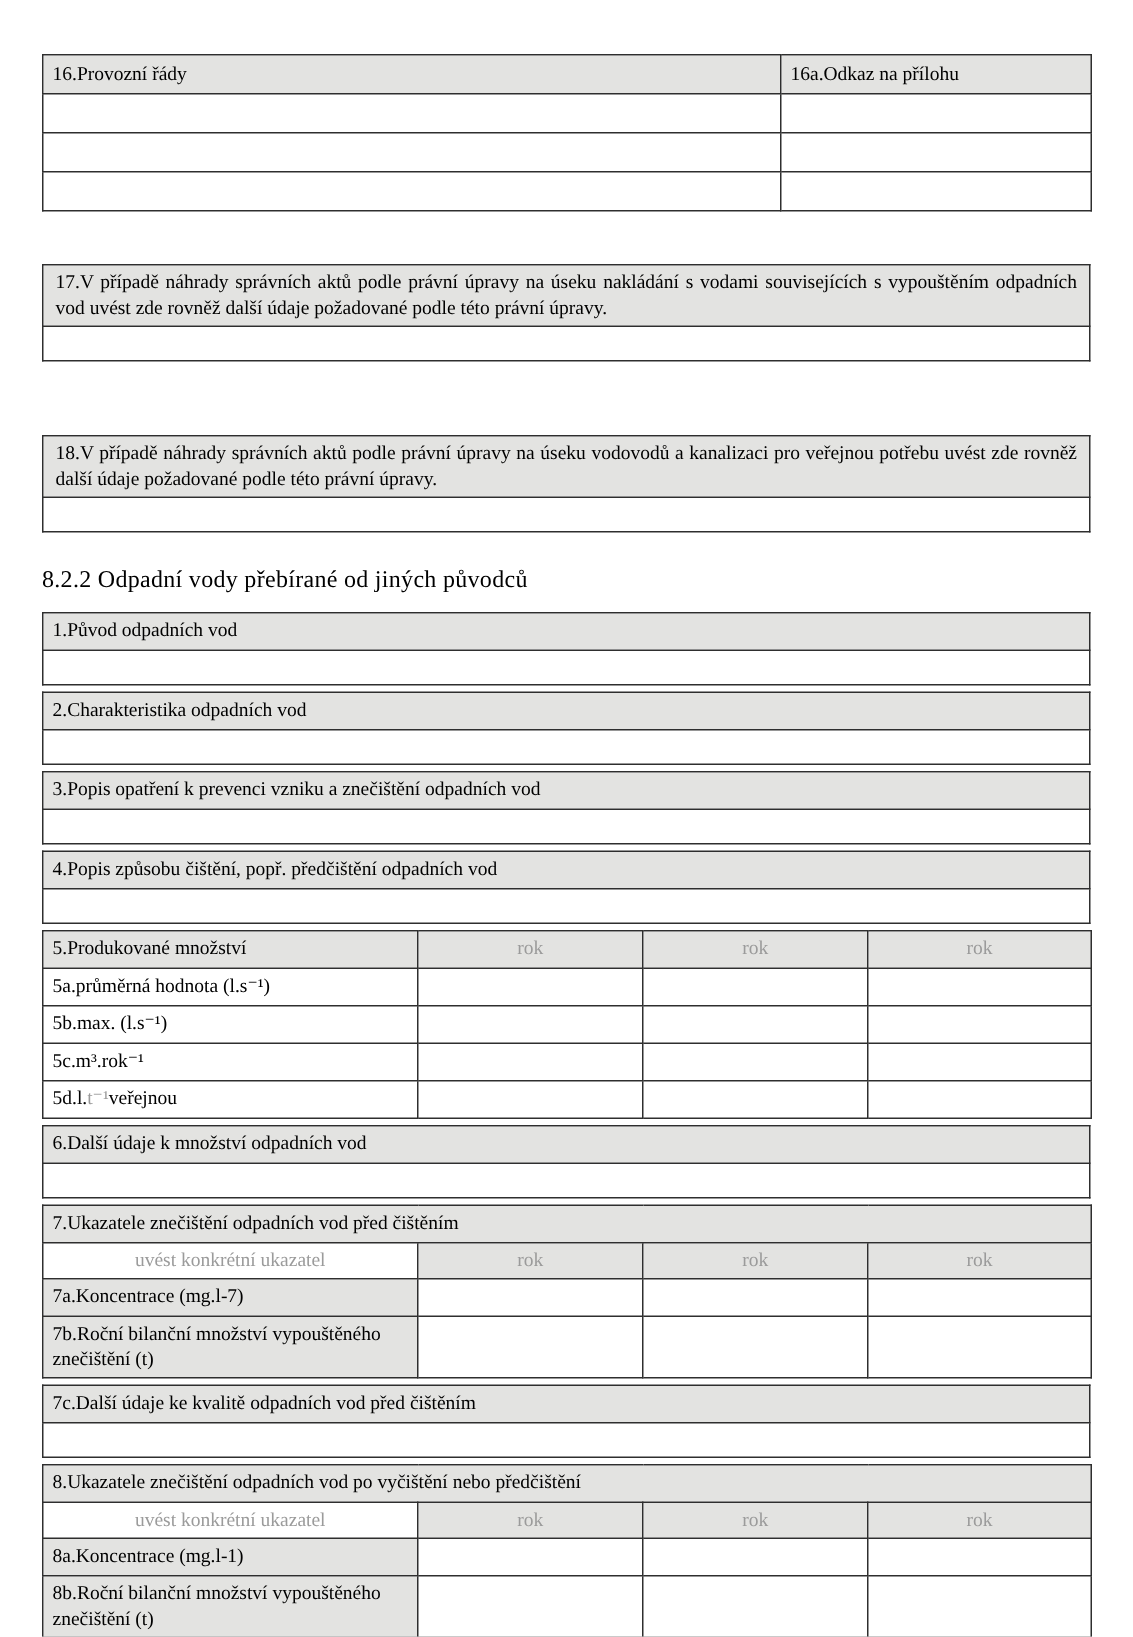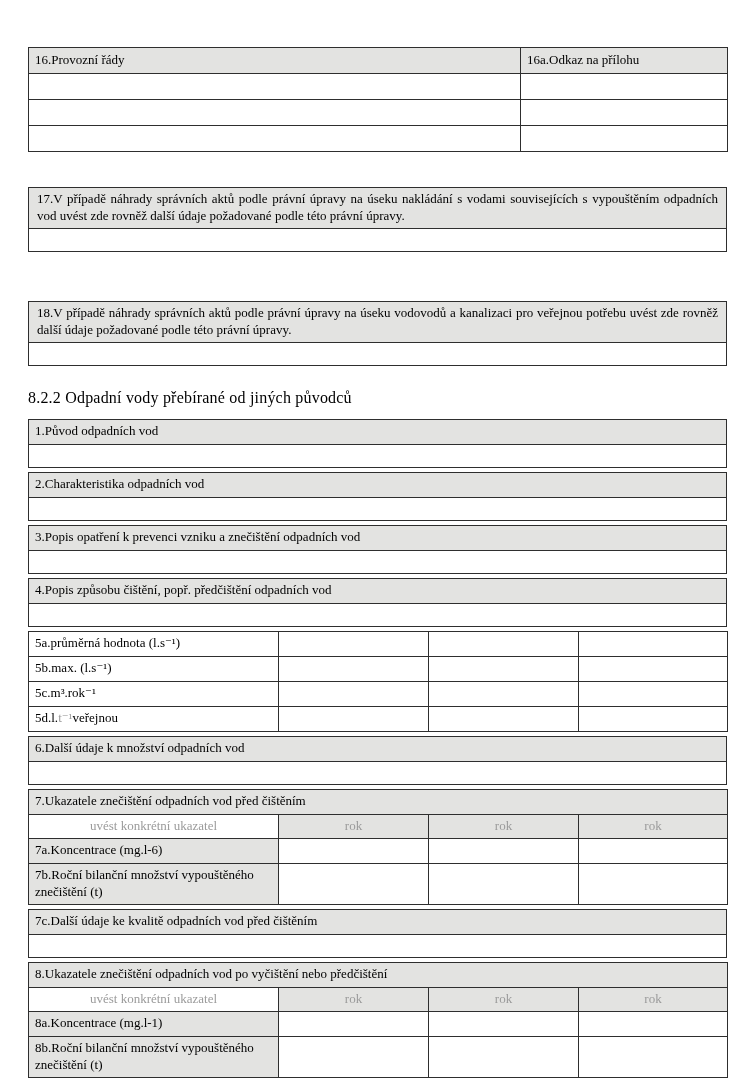"16.Provozní řády" .page { padding: 47px 28px 0 28px -> 36px 28px 0 28px }
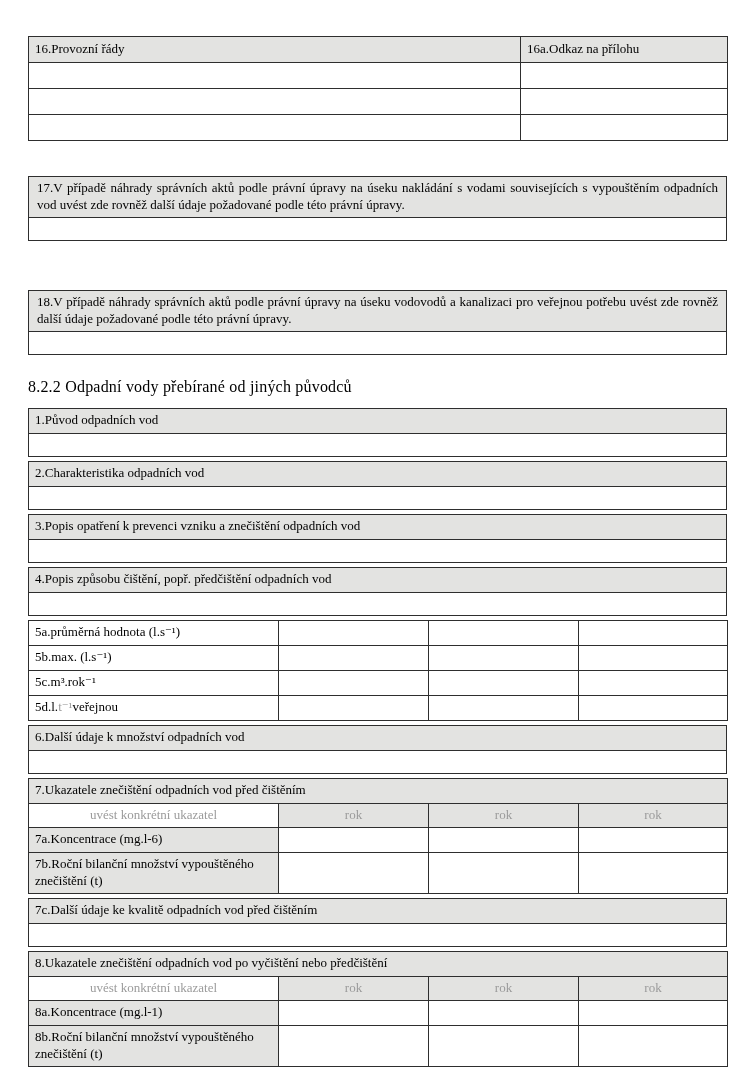"5.Produkované množství" tr.r-head { html: none -> <tr> <td>5.Produkované množství</td> <td>rok</td> <td>rok</td> <td>rok</td> </tr> }
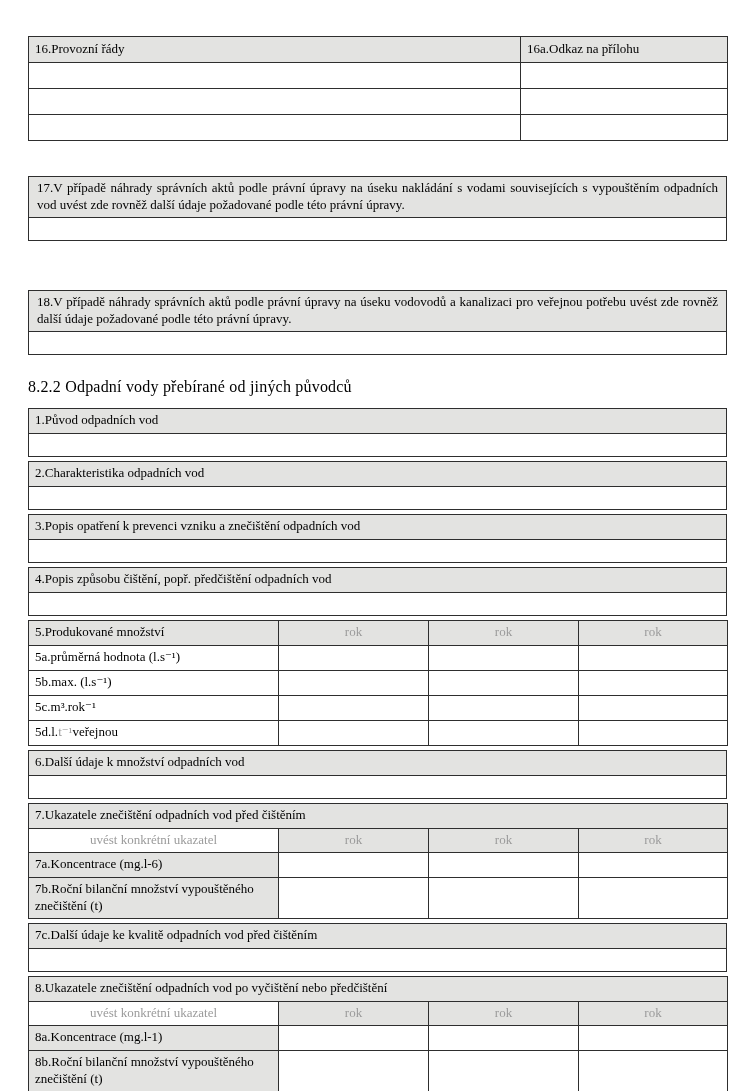"7a.Koncentrace (mg.l-6)" td.shaded { text: mg.l-6 -> mg.l-7 }
